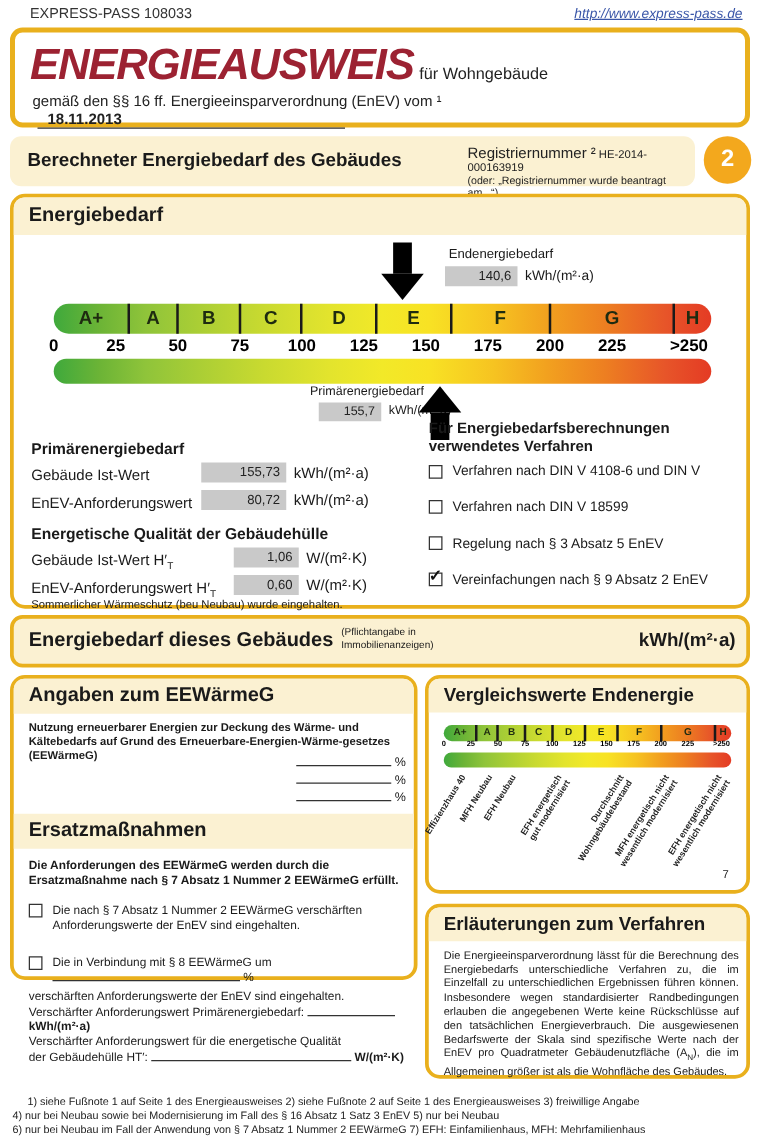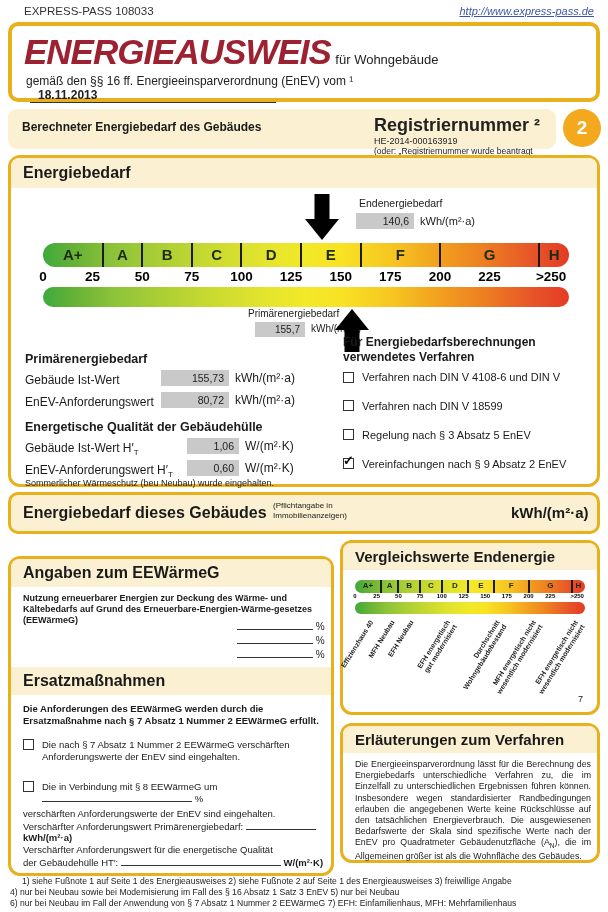"Berechneter Energiebedarf des Gebäudes" div.abs { font-size: 12px -> 15px }
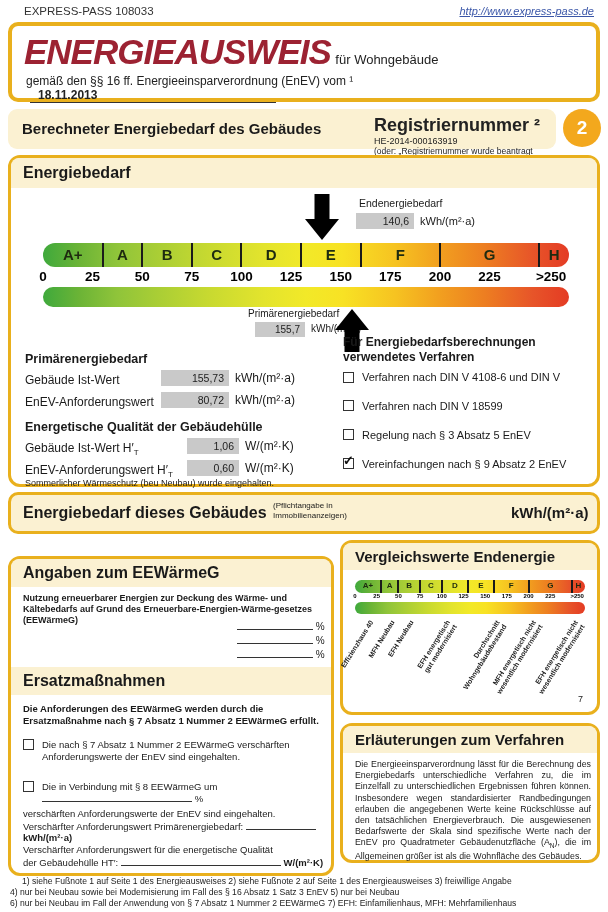"Registriernummer ²" span { font-size: 18px -> 12px; font-weight: bold -> normal }
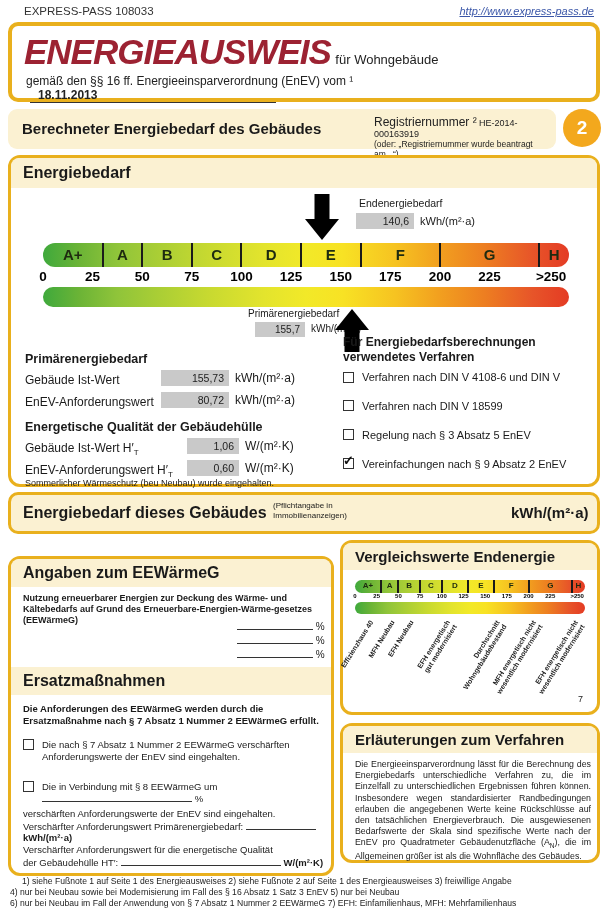"Angaben zum EEWärmeG" div.gold-box { height: 320px -> 244px; margin-top: 16px -> none }
